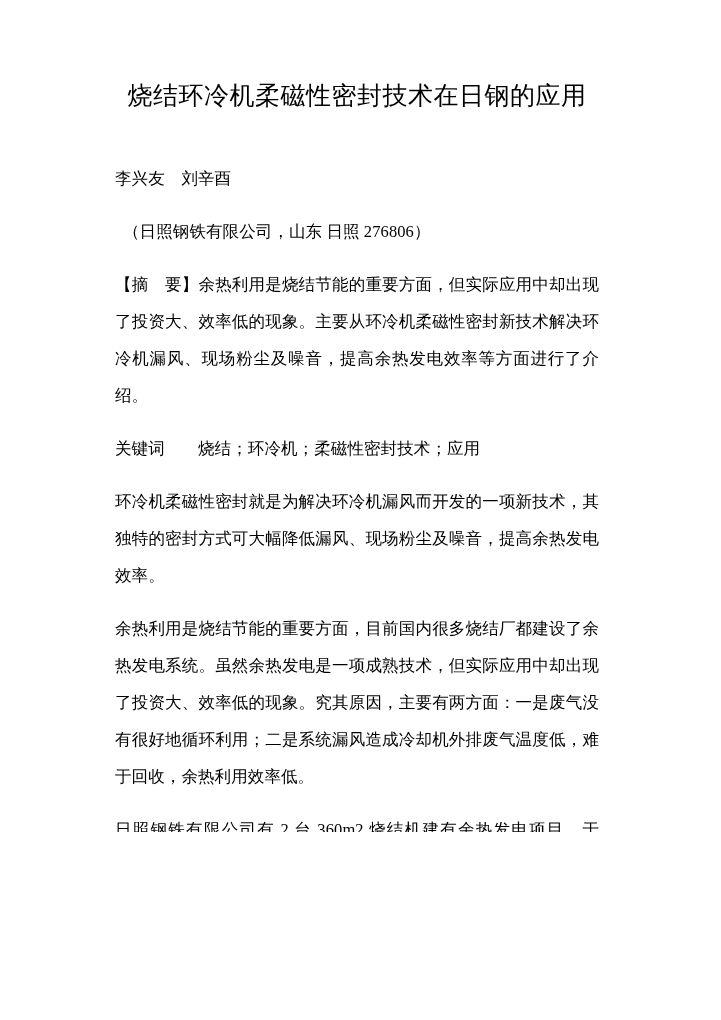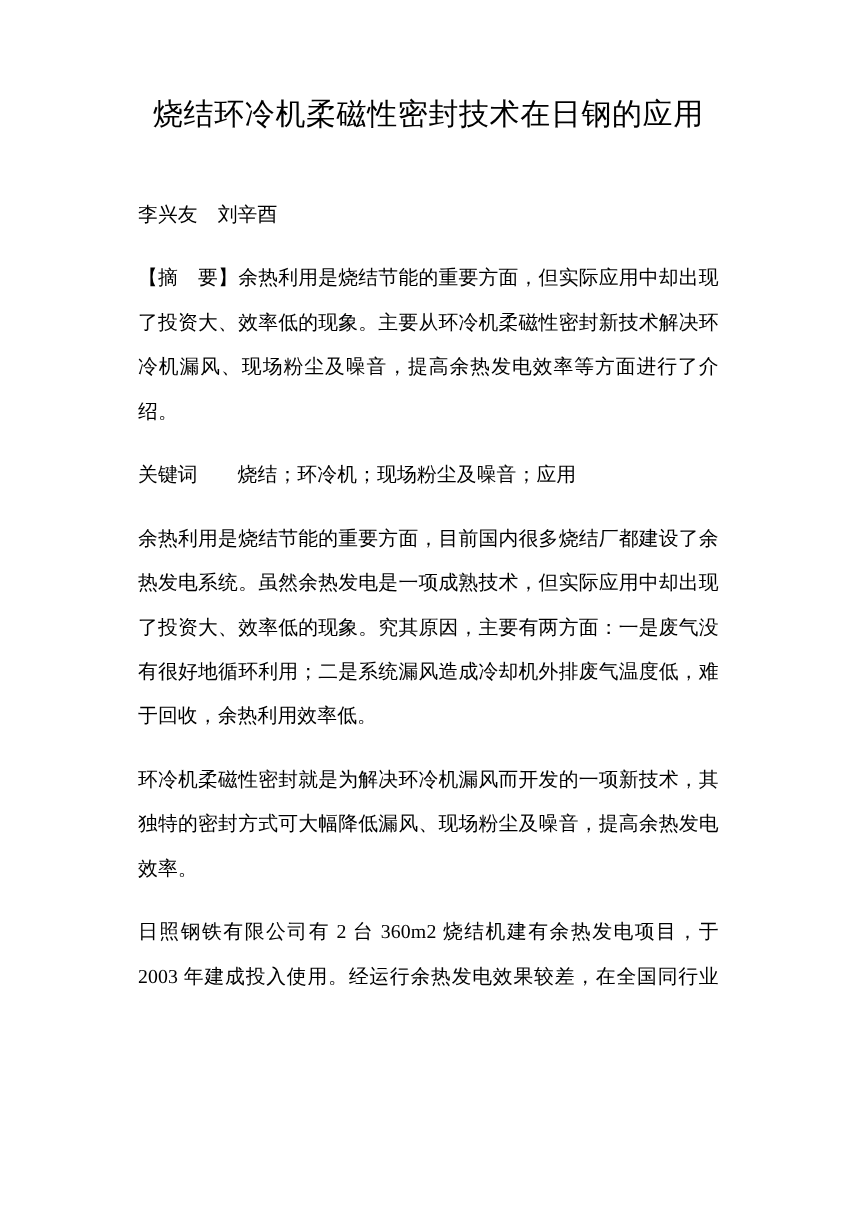"（日照钢铁有限公司，山东 日照 276806）" p.para { html: none -> <p>（日照钢铁有限公司，山东 日照 276806）</p> }
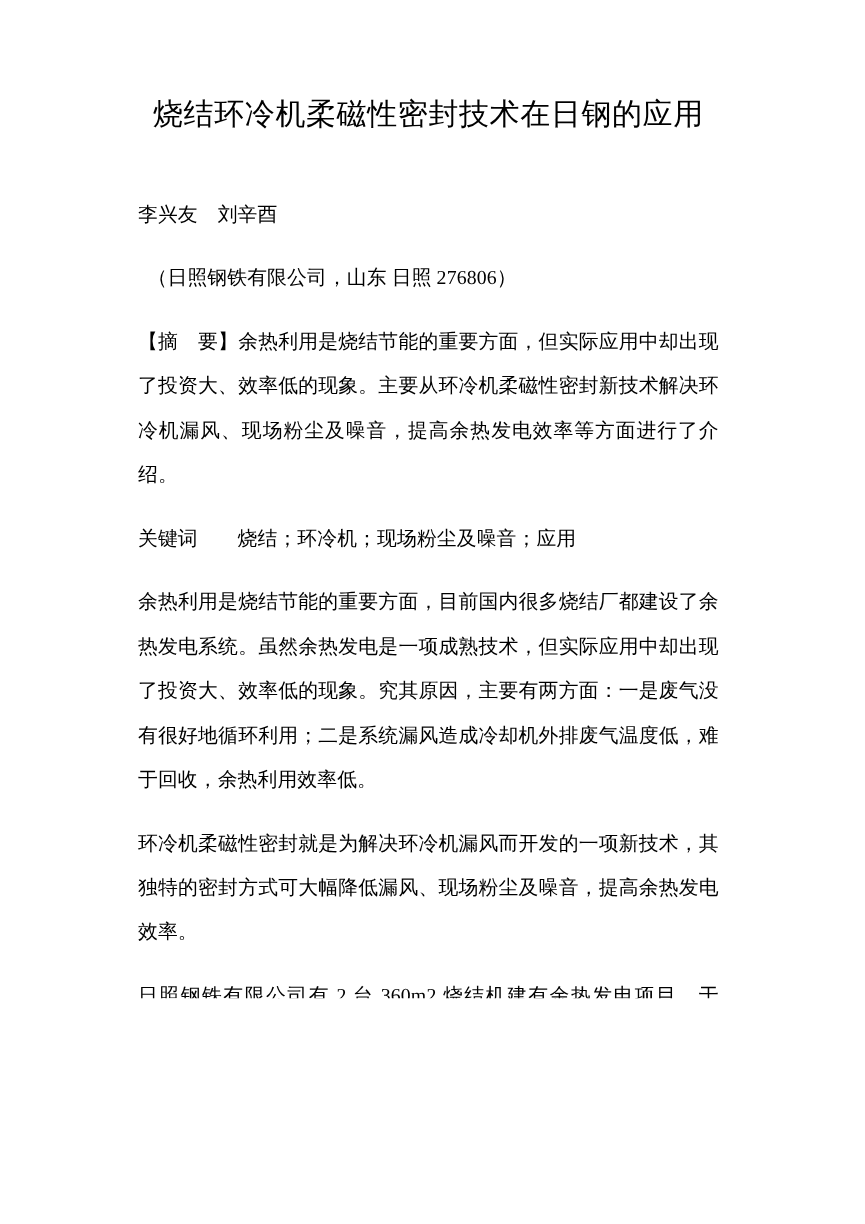"关键词 烧结；环冷机；现场粉尘及噪音；应用" p.para { text: 现场粉尘及噪音 -> 柔磁性密封技术 }
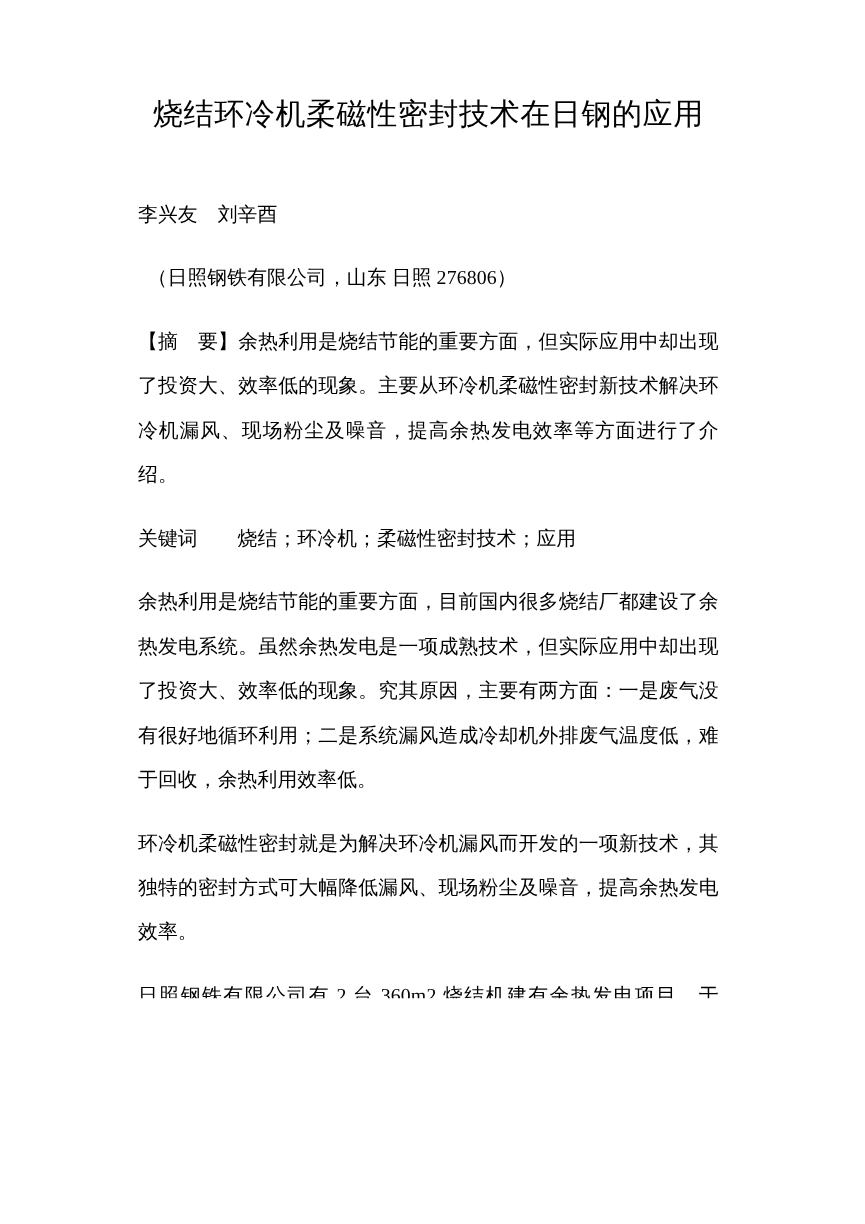"余热利用是烧结节能的重要方面，目前国内很多烧结厂都建设了余热发电系统。虽然余热发" p.para { order: before "环冷机柔磁性密封就是为解决环冷机漏风而开发的一项新技术，其独特的密封方式可大幅降" -> after "环冷机柔磁性密封就是为解决环冷机漏风而开发的一项新技术，其独特的密封方式可大幅降" }
